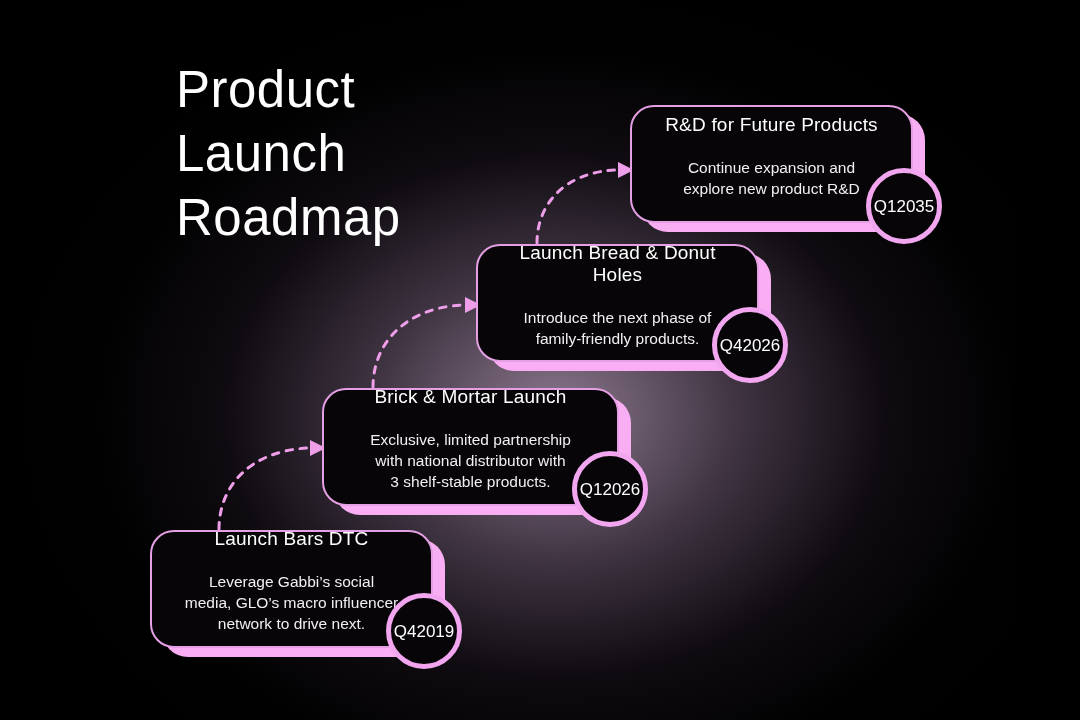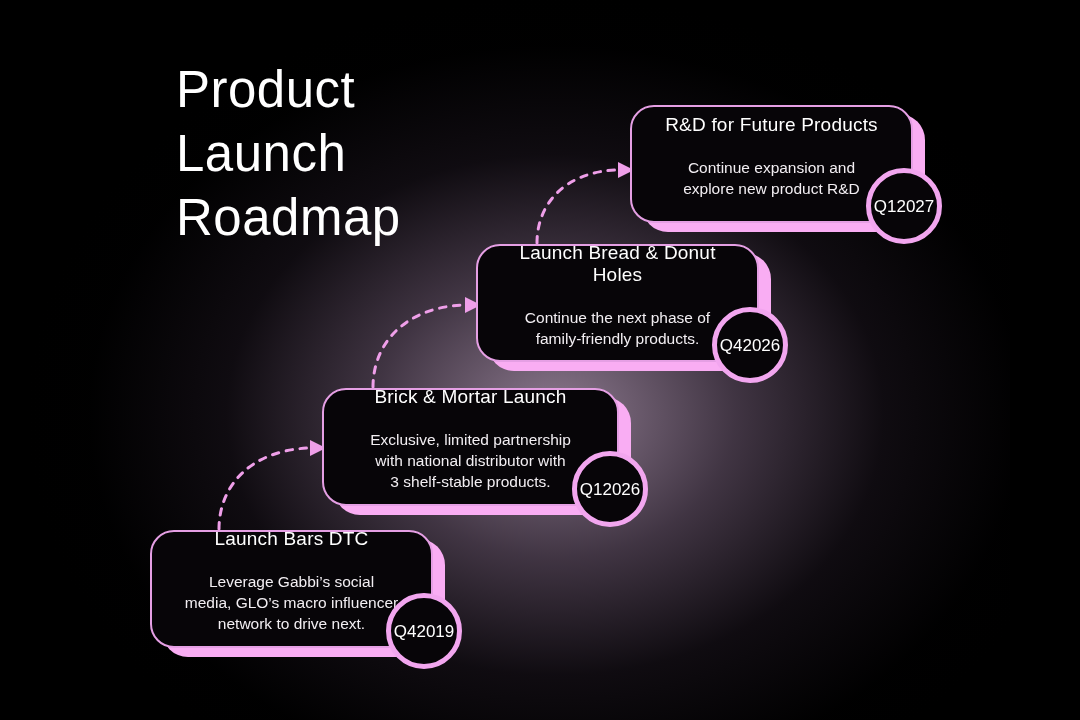"2027" span { text: 2027 -> 2035 }
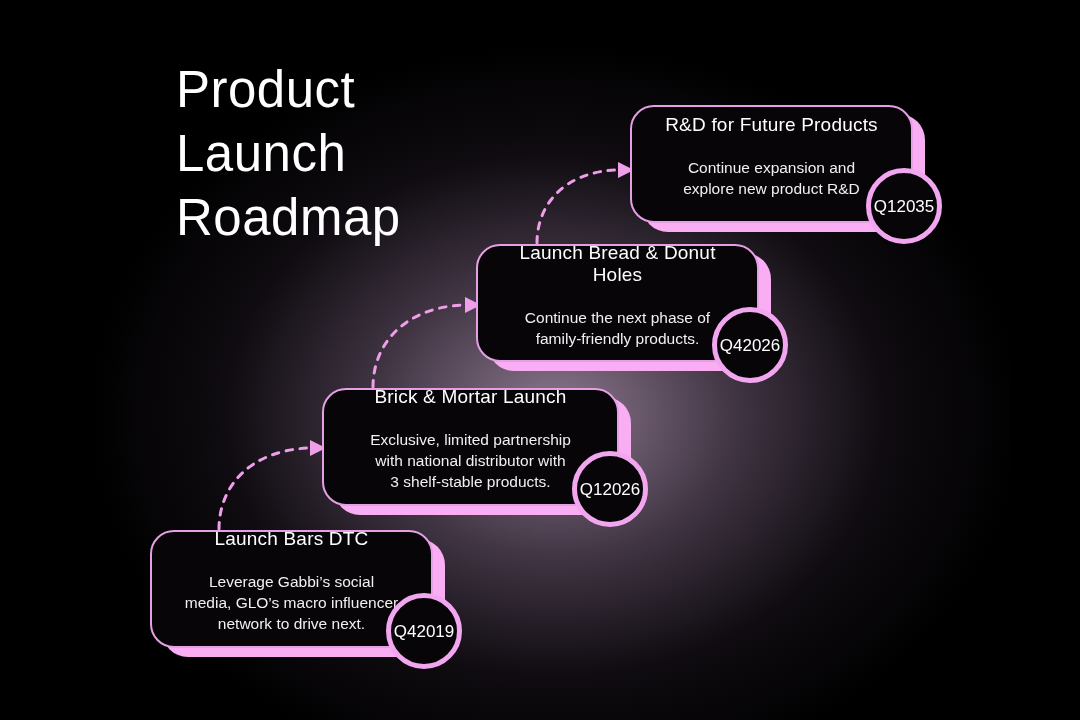"Continue the next phase of" p { text: Continue -> Introduce }
